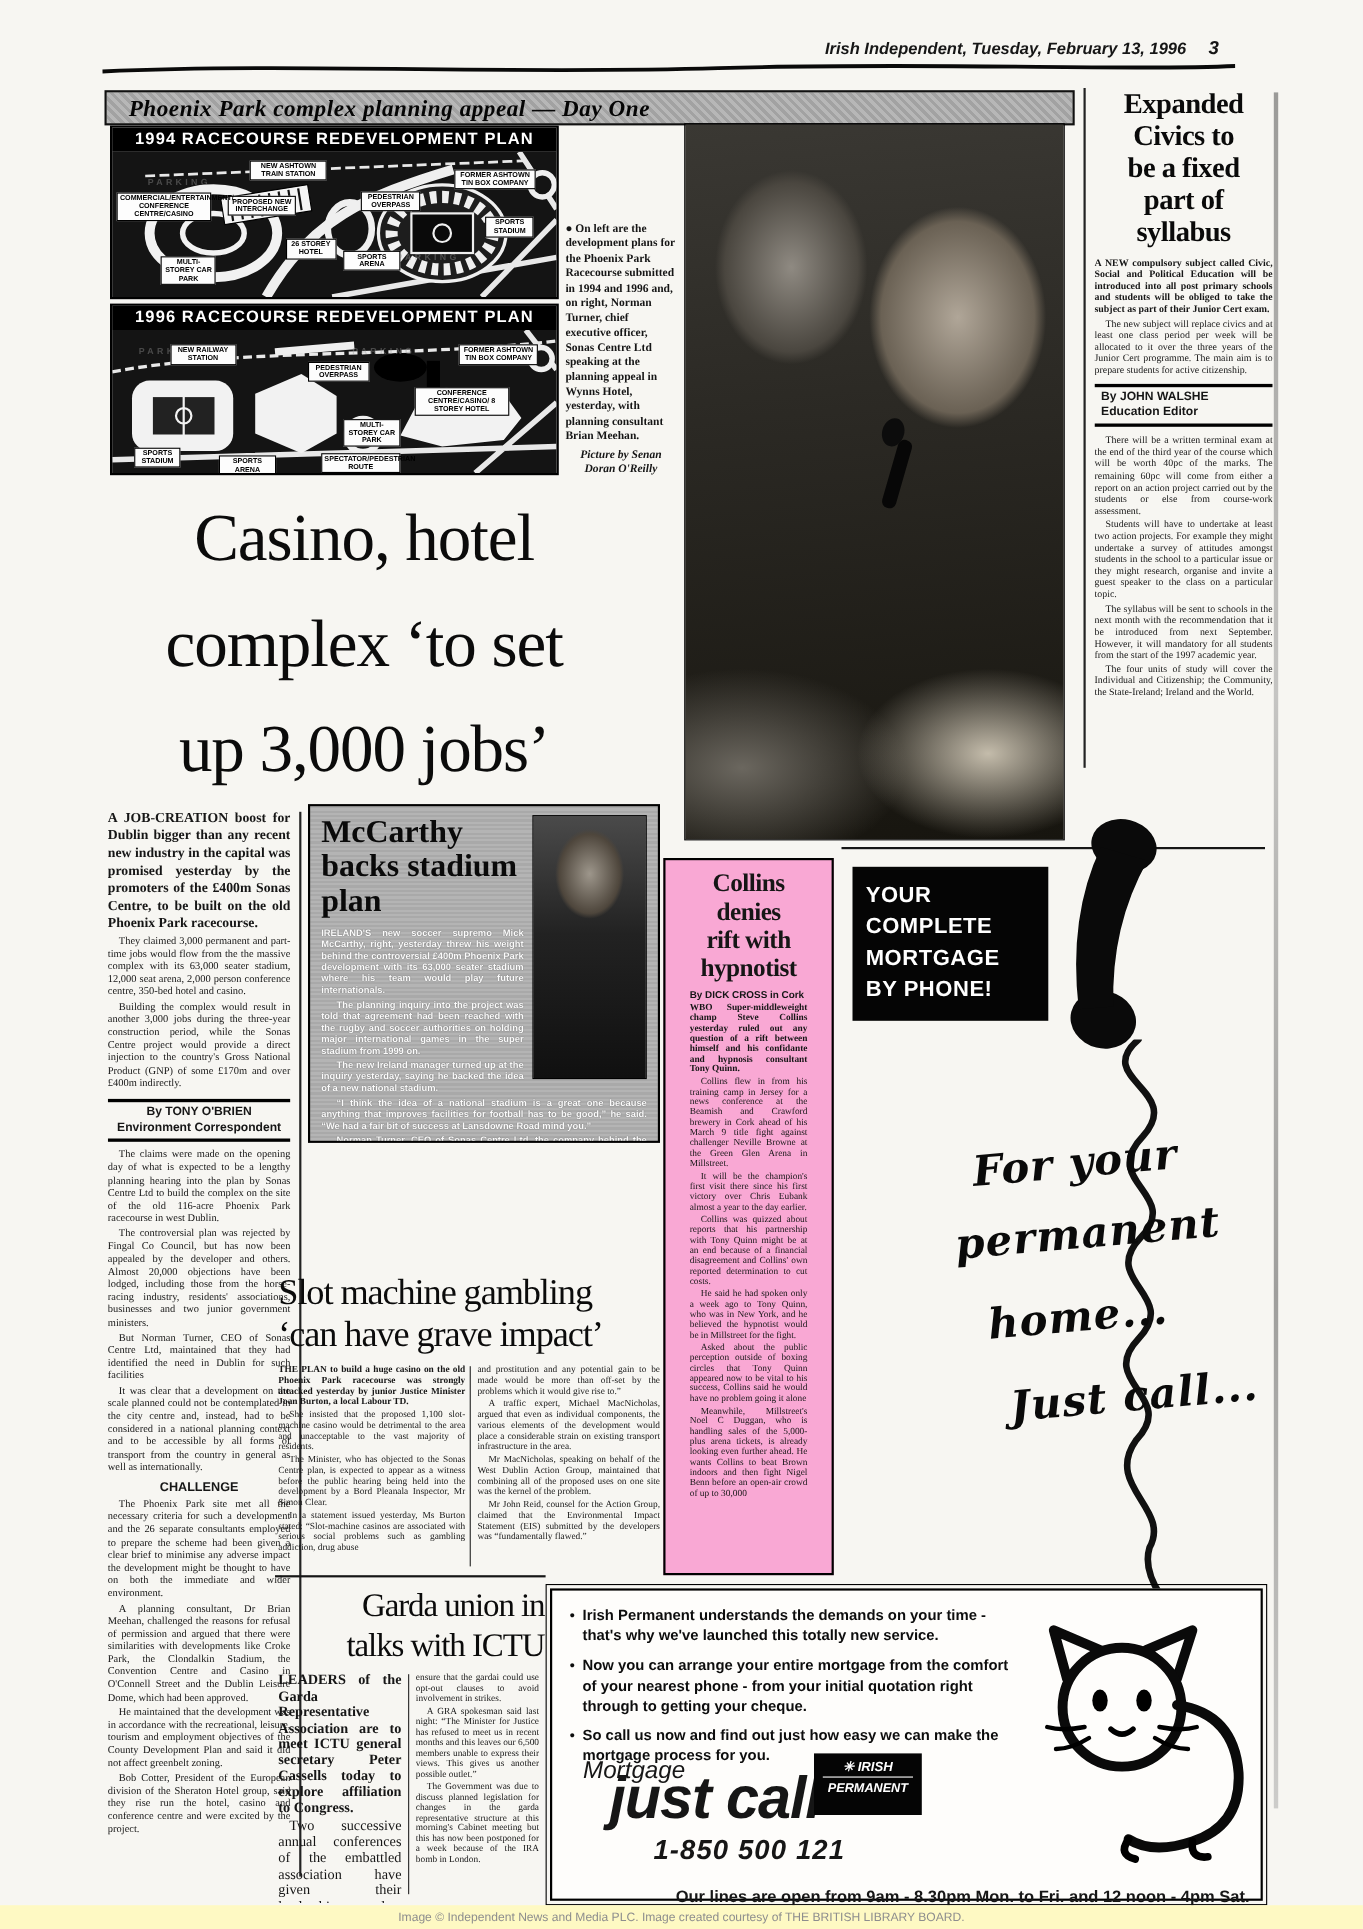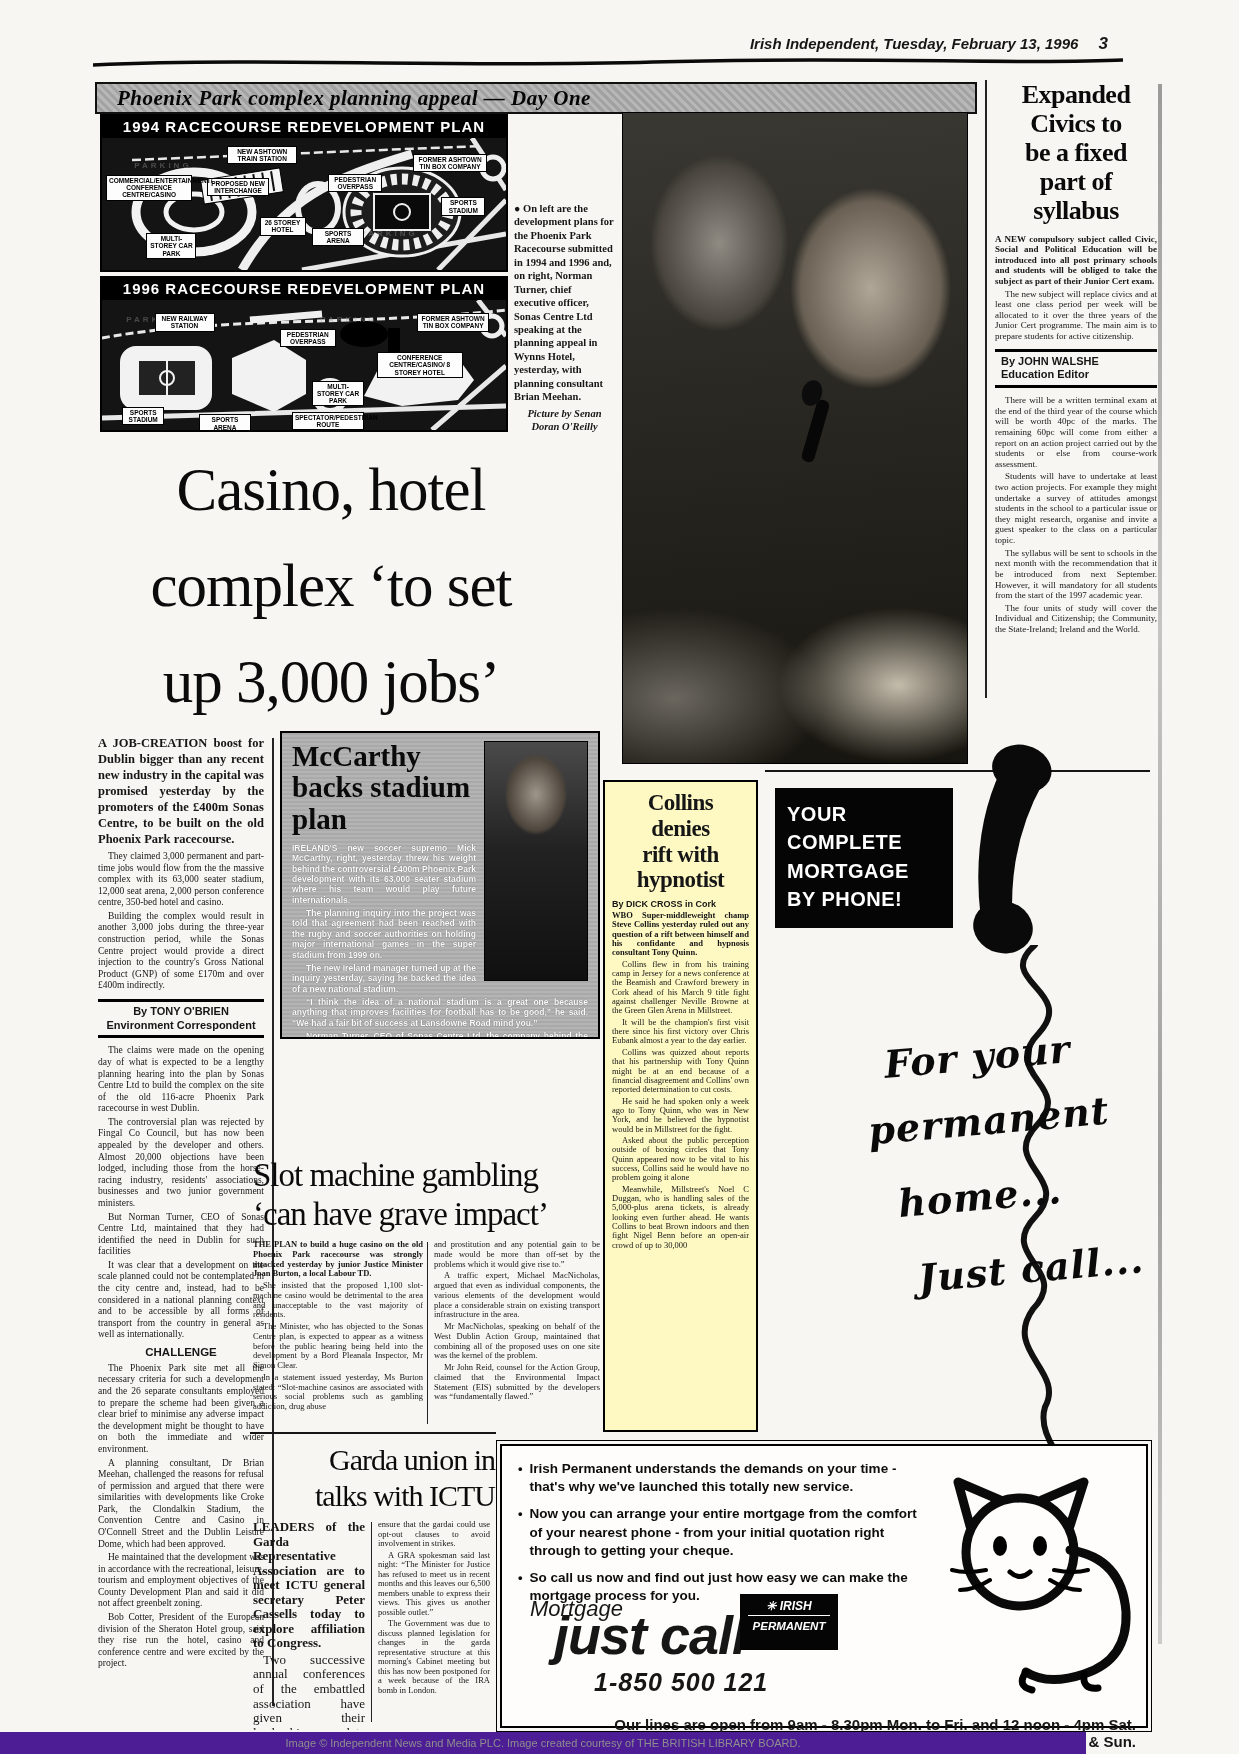"Collins" div.abs { background: #fef9c3 -> #f9a8d4; padding: 6px 7px -> 6px 22px }
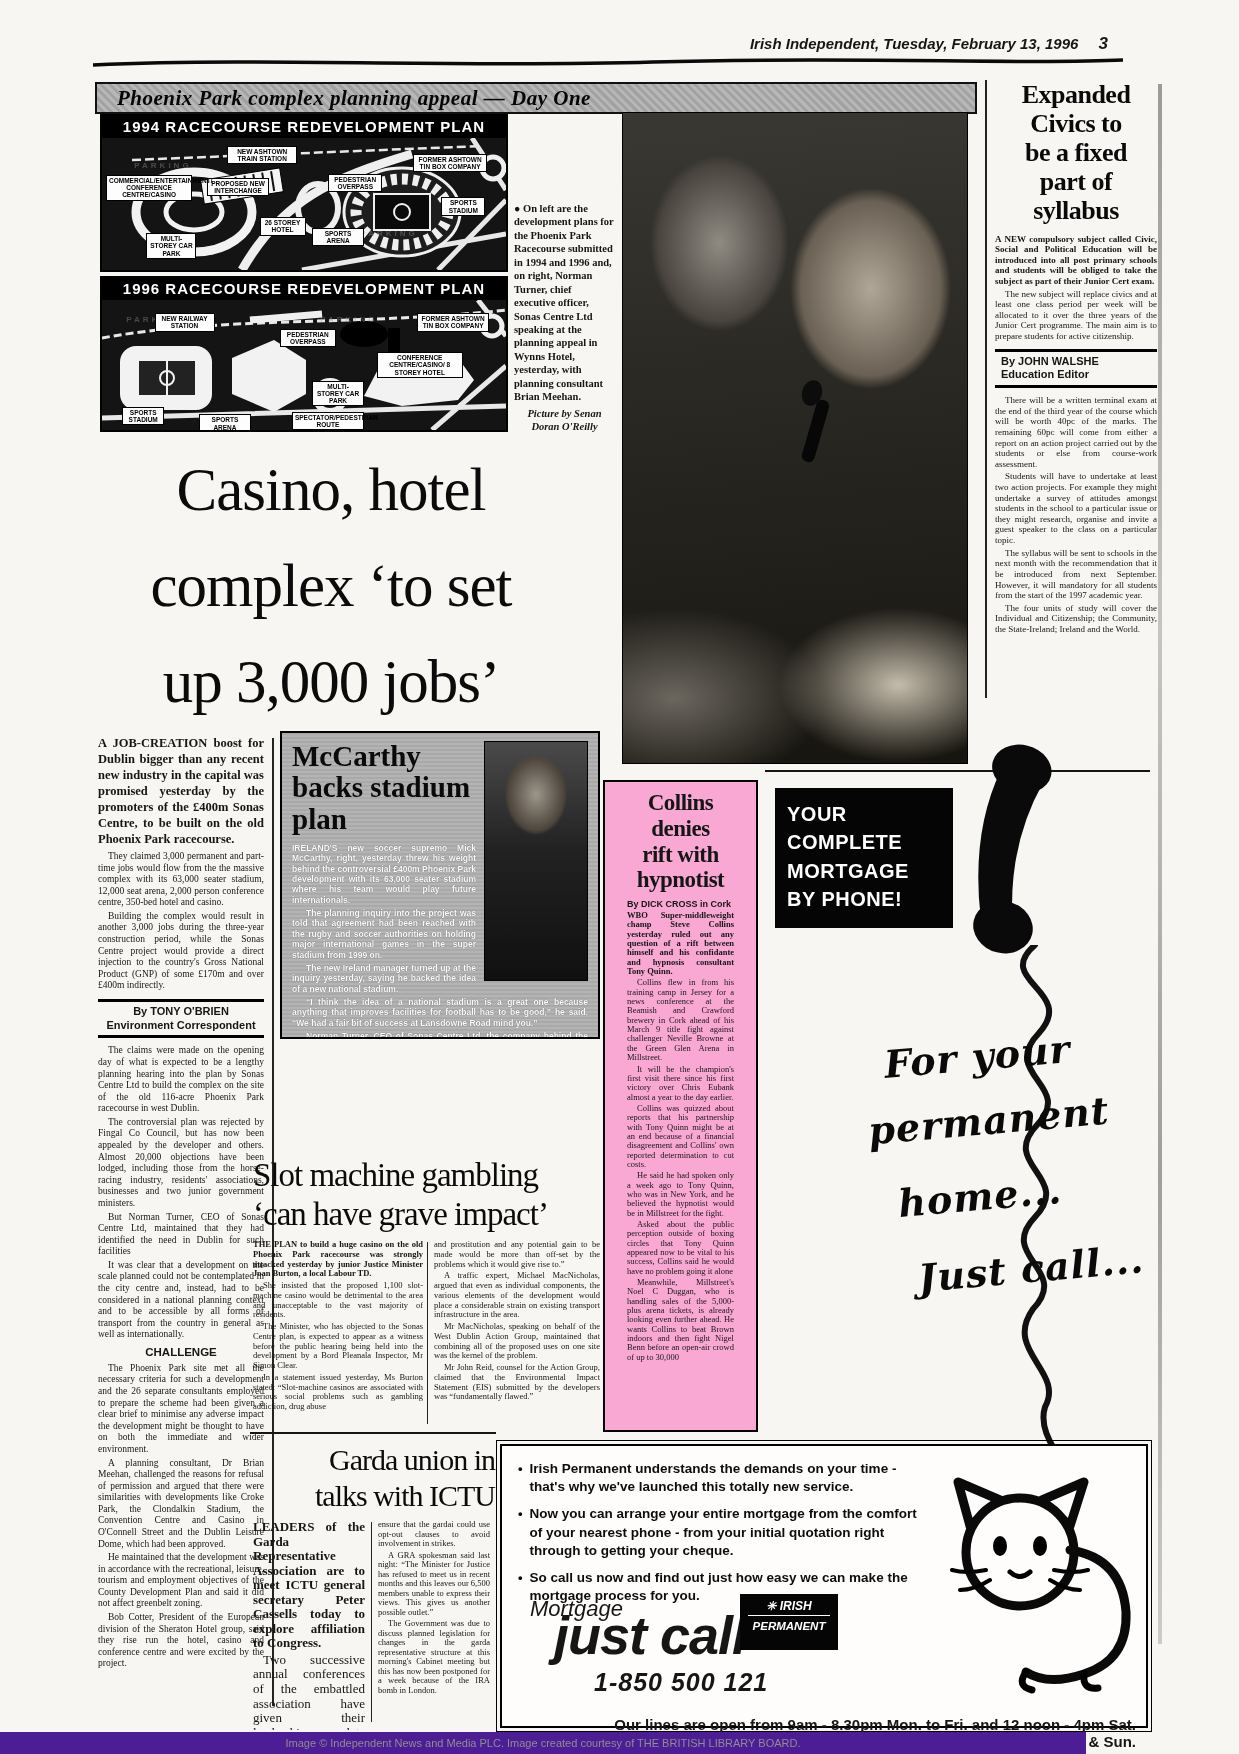"Image © Independent News and" div.abs { background: #4c1d95 -> #fef9c3; width: 1086px -> 1239px }
